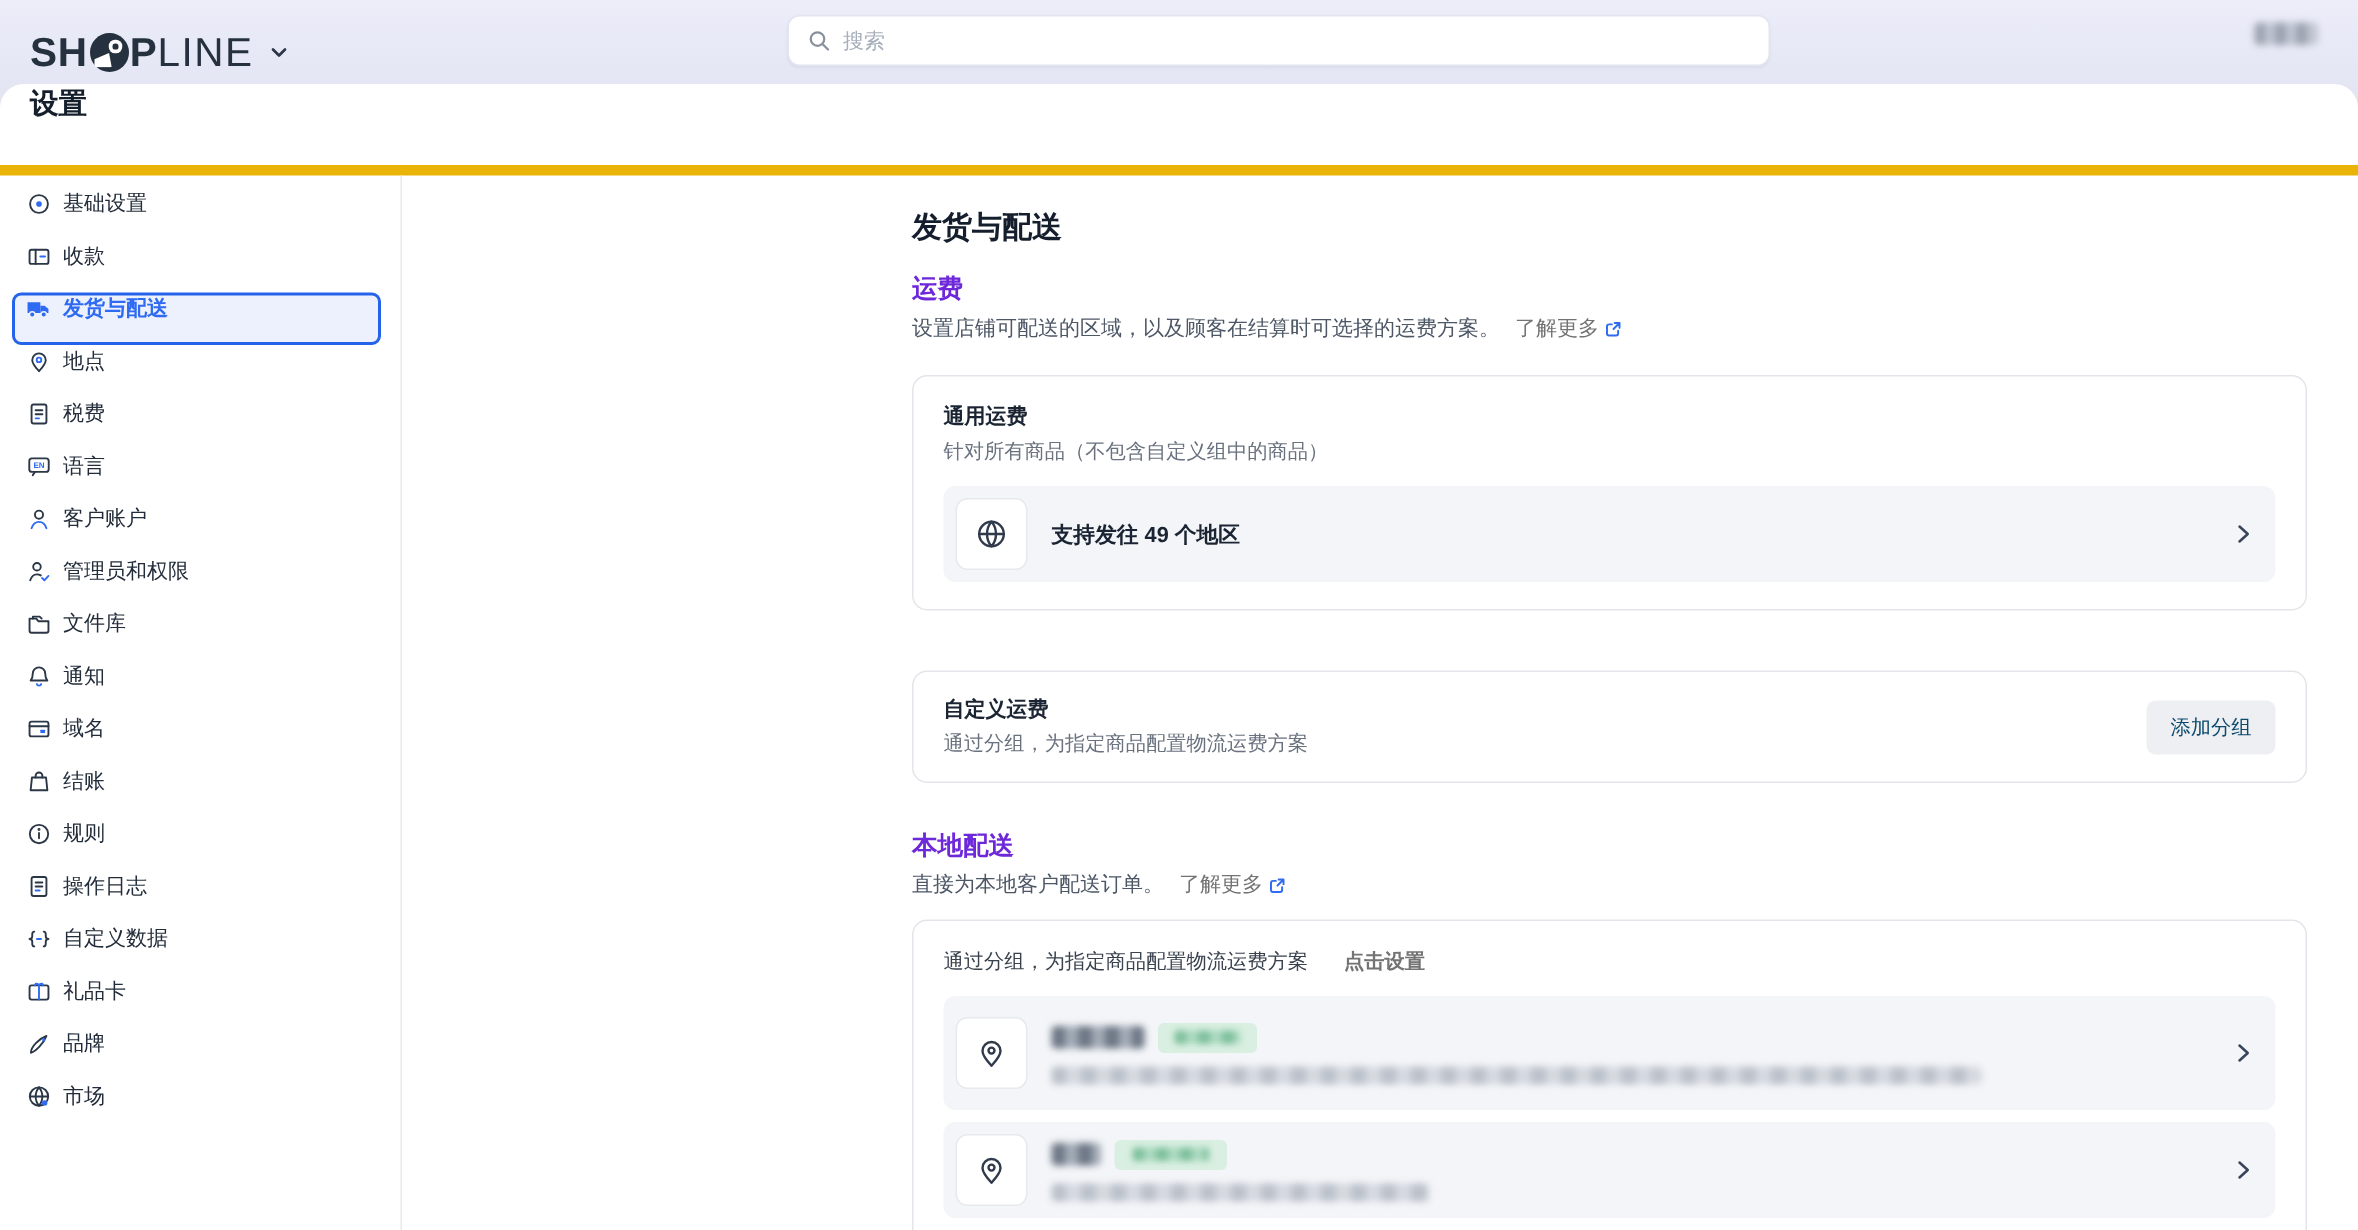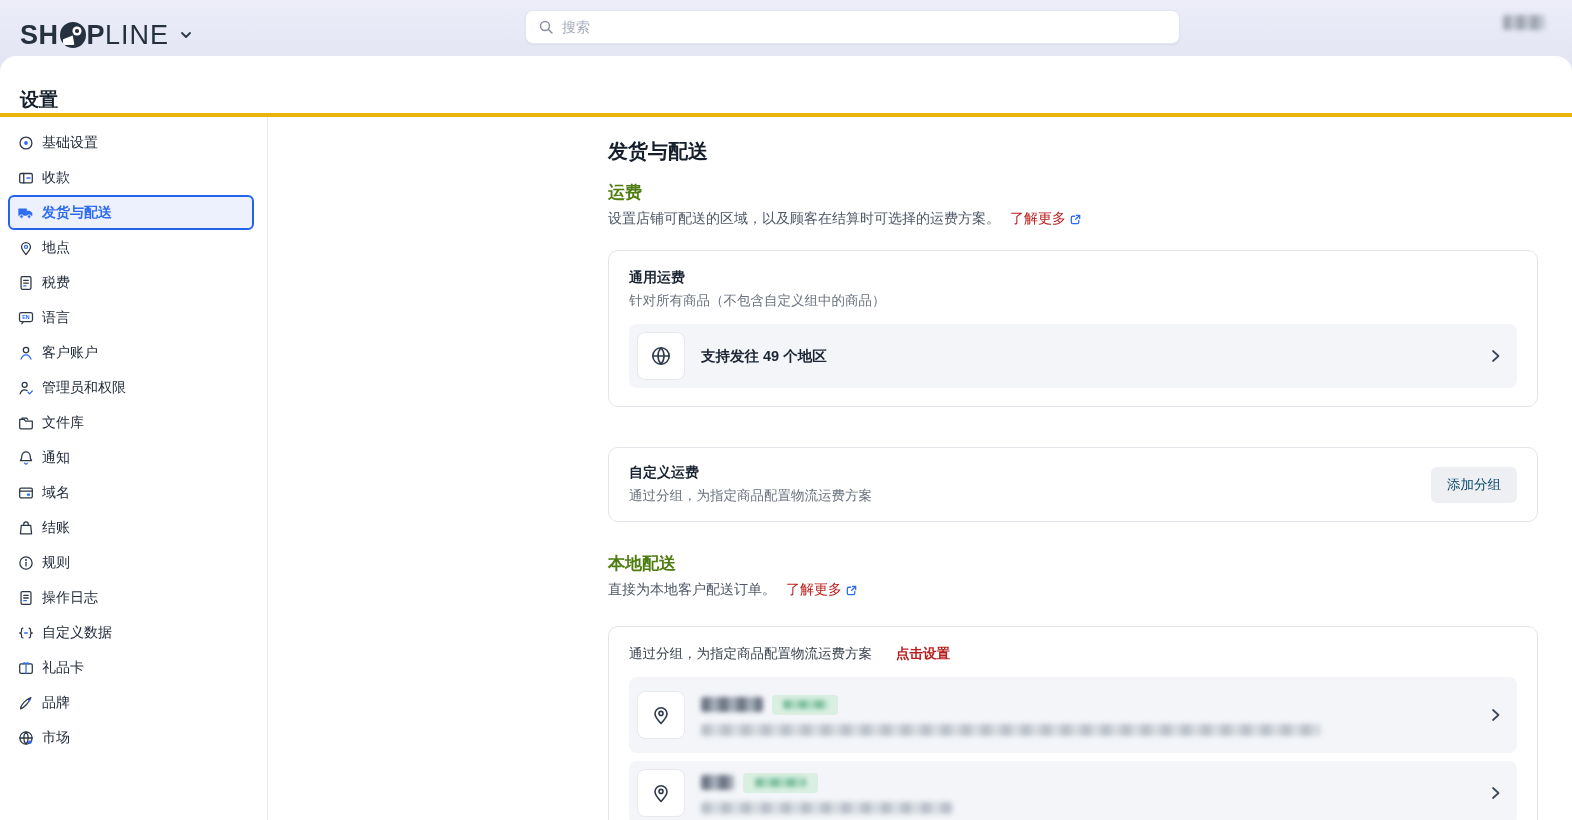"设置" .page-header { align-items: flex-end -> flex-start; border-bottom: 4px solid #eab308 -> 7px solid #eab308 }
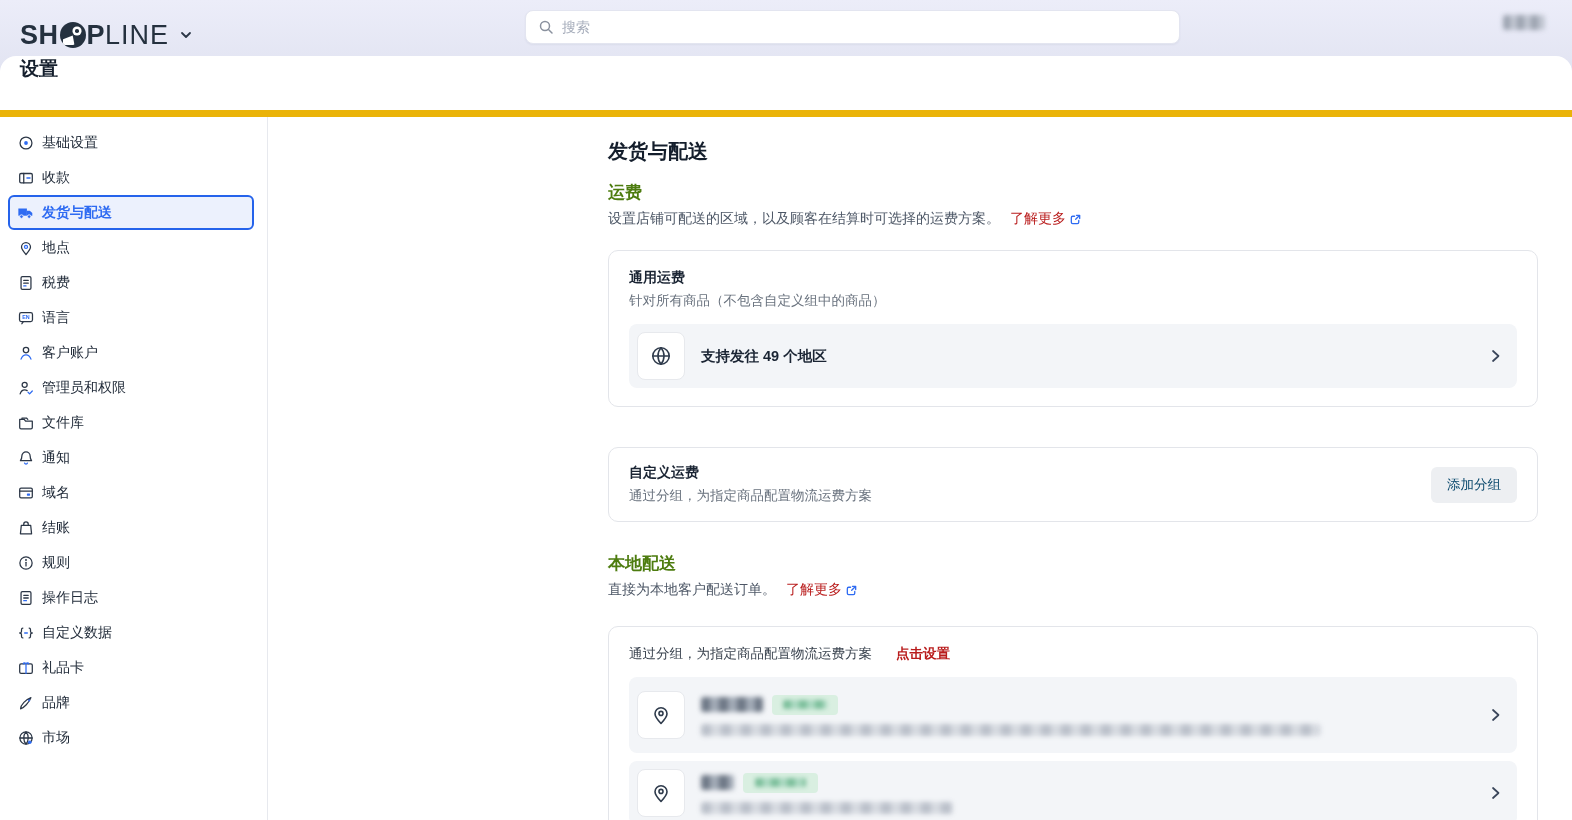"基础设置" .side-item { align-items: center -> none }
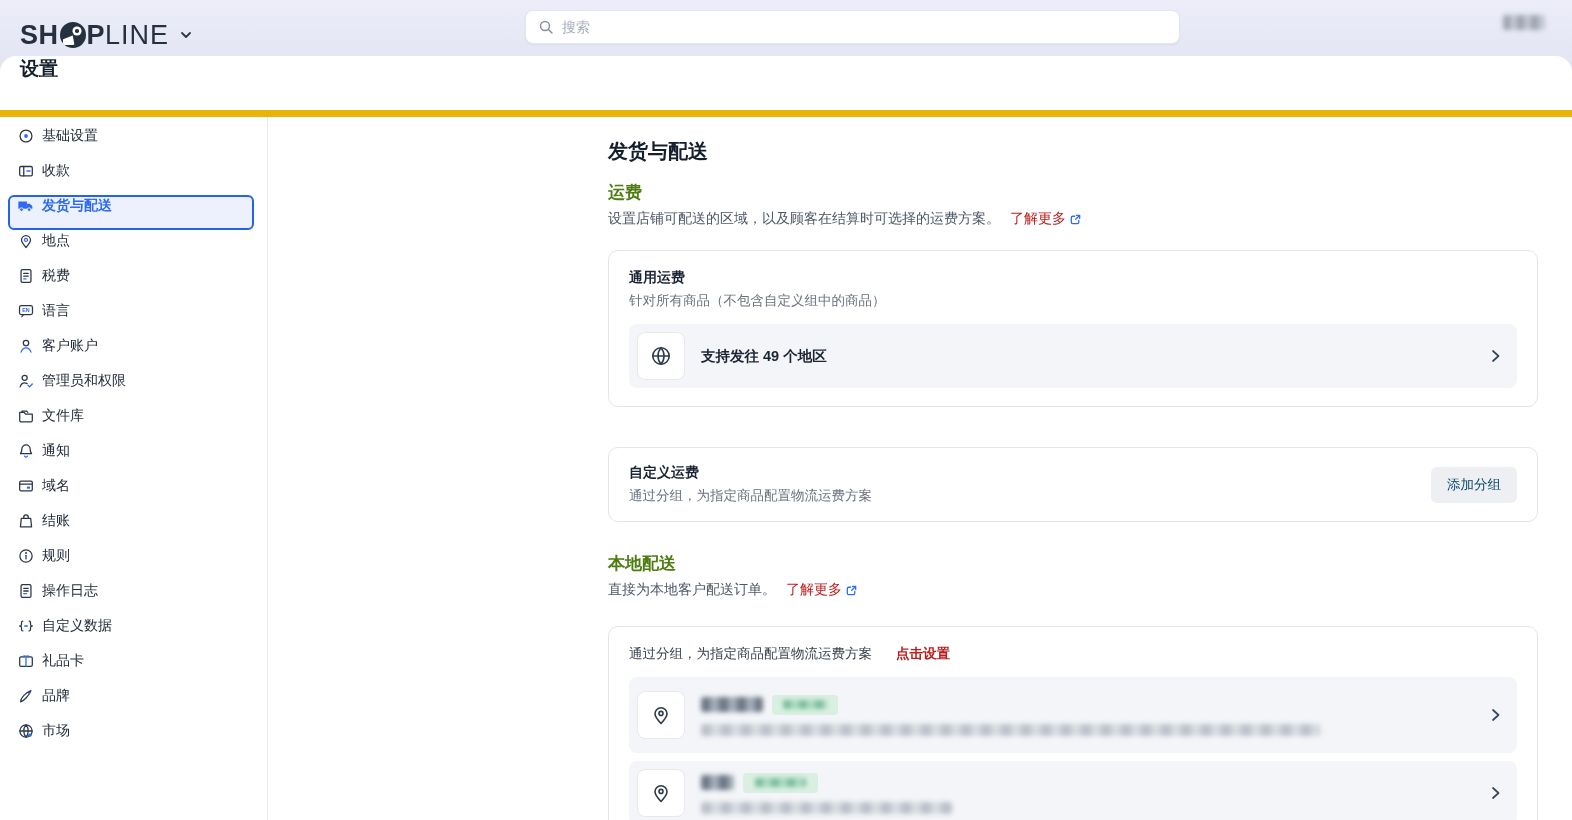"运费" h2.sec-title { color: #4d7c0f -> #6d28d9 }
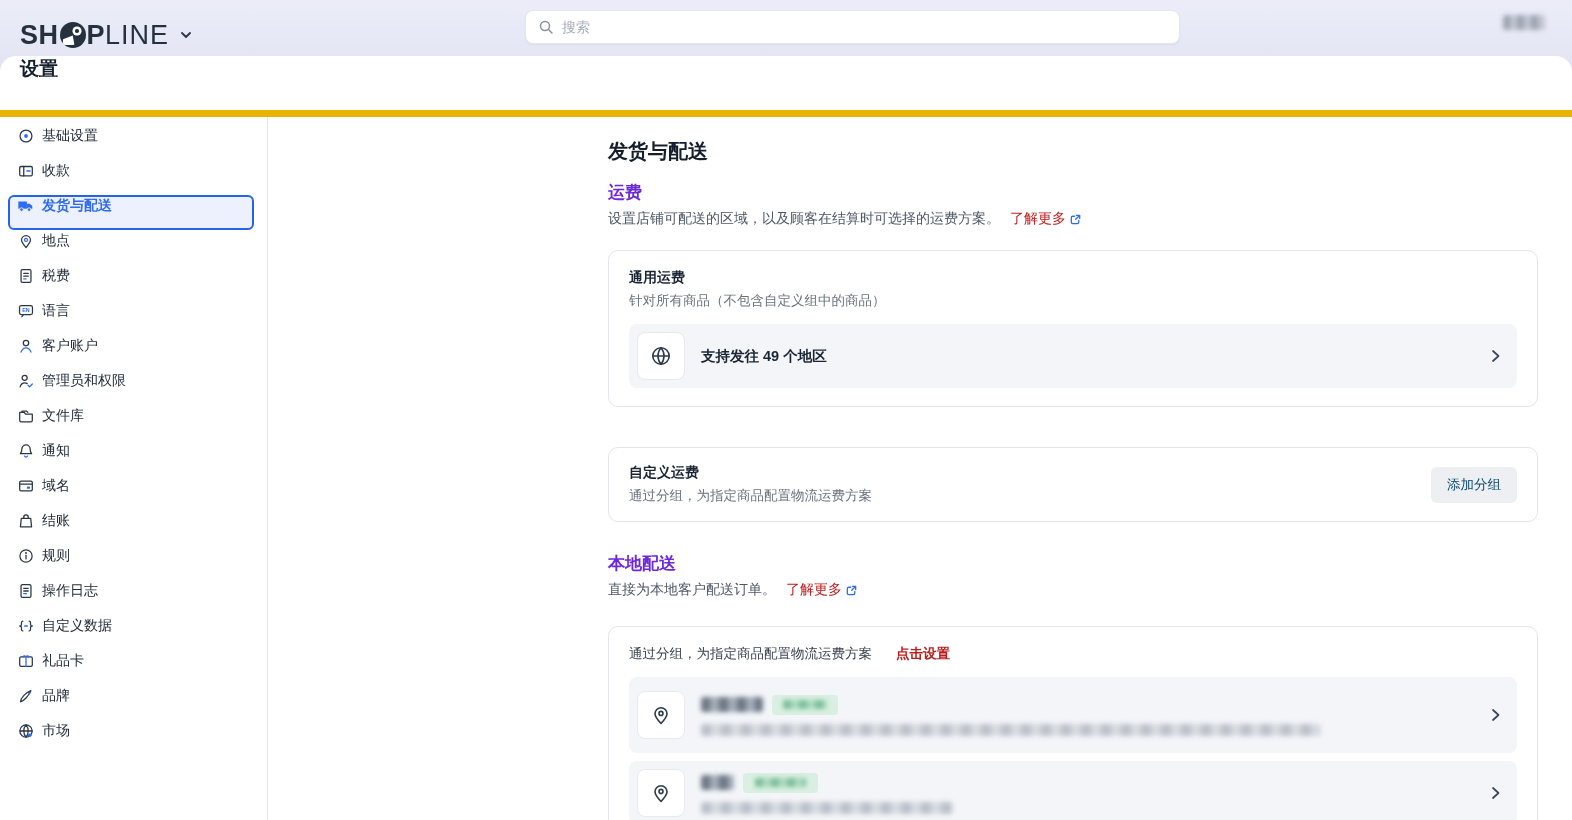"了解更多" .link { color: #b91c1c -> #737373 }
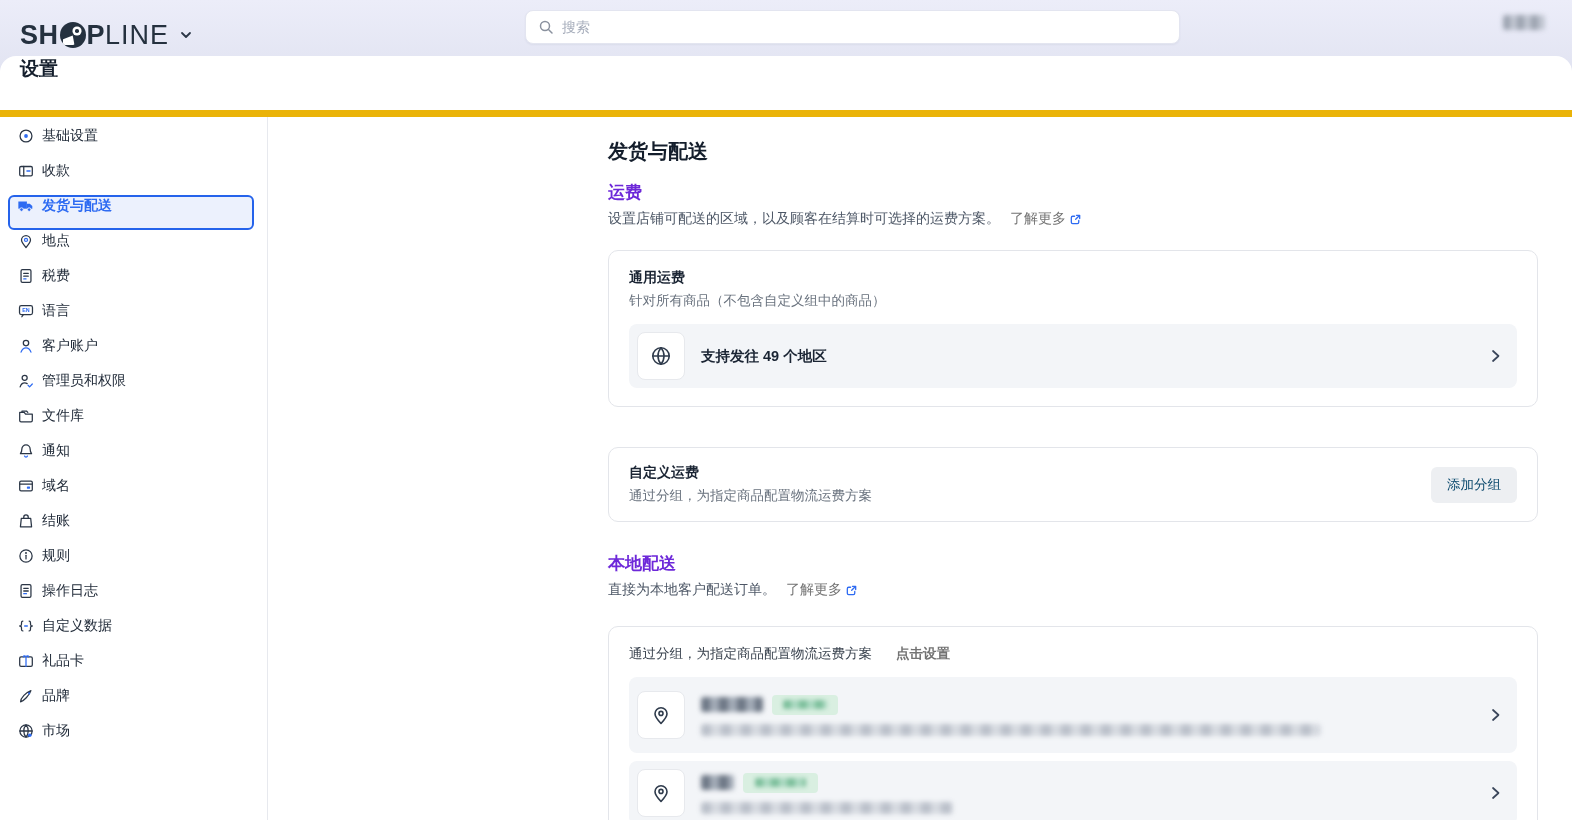"直接为本地客户配送订单。" div.sec-desc { margin-bottom: 27px -> 14px }
